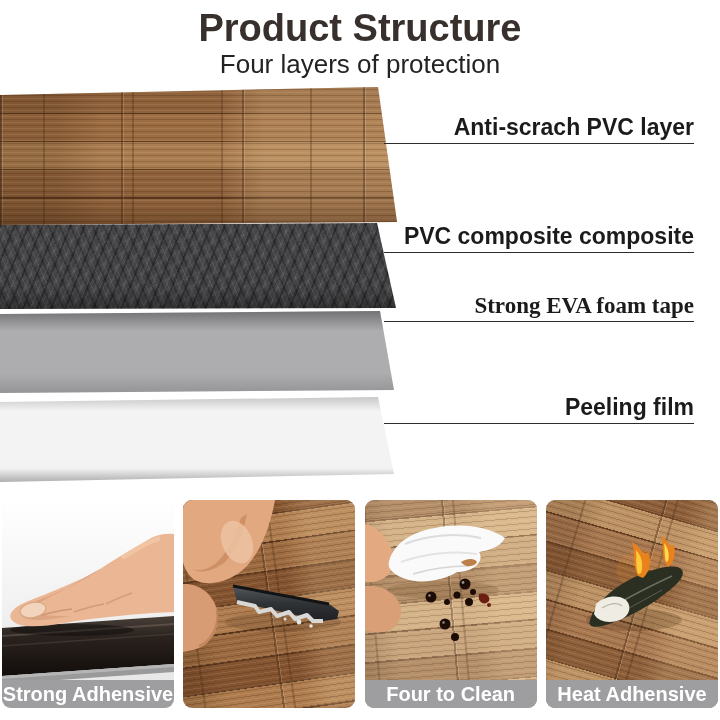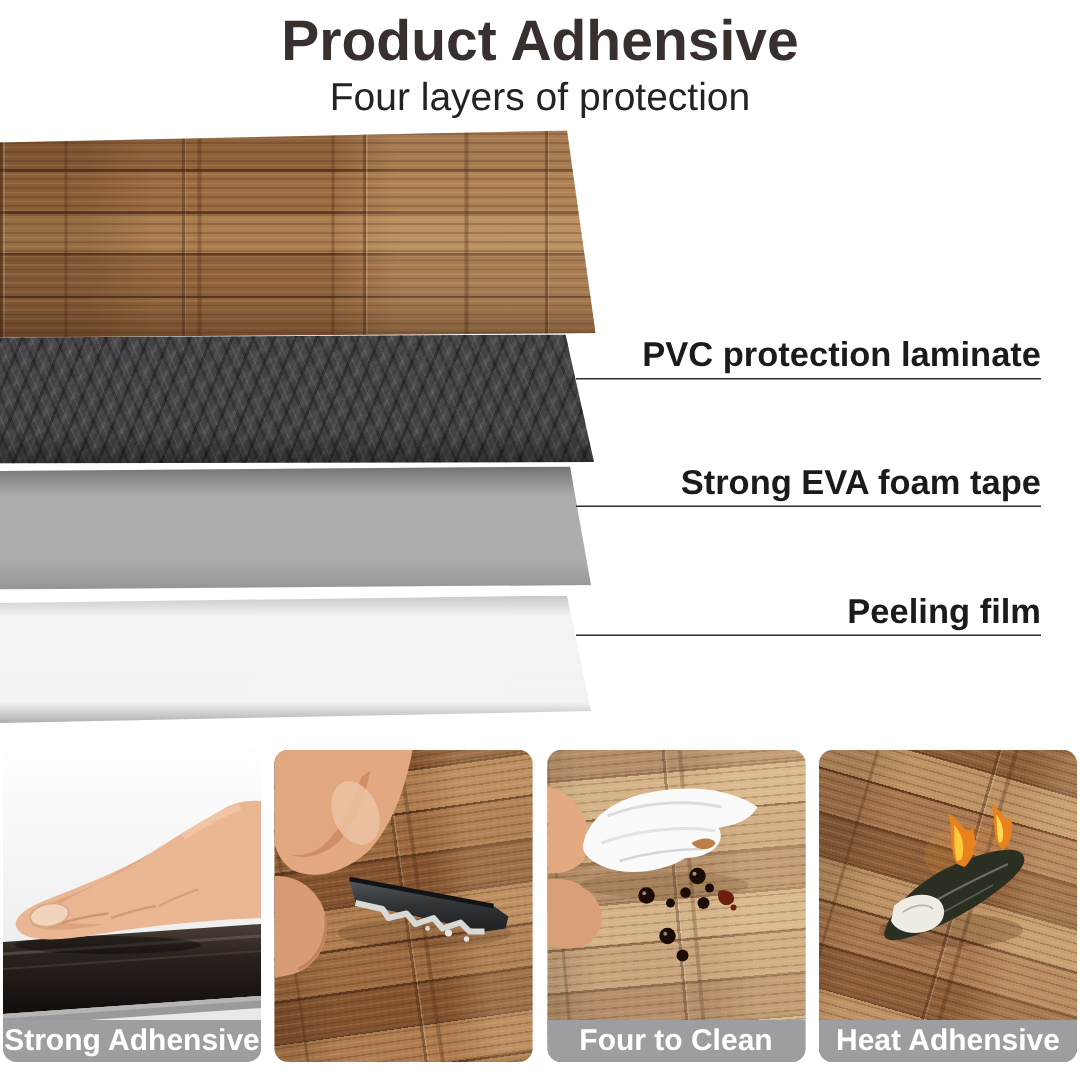"Product Adhensive" div.title { text: Adhensive -> Structure }
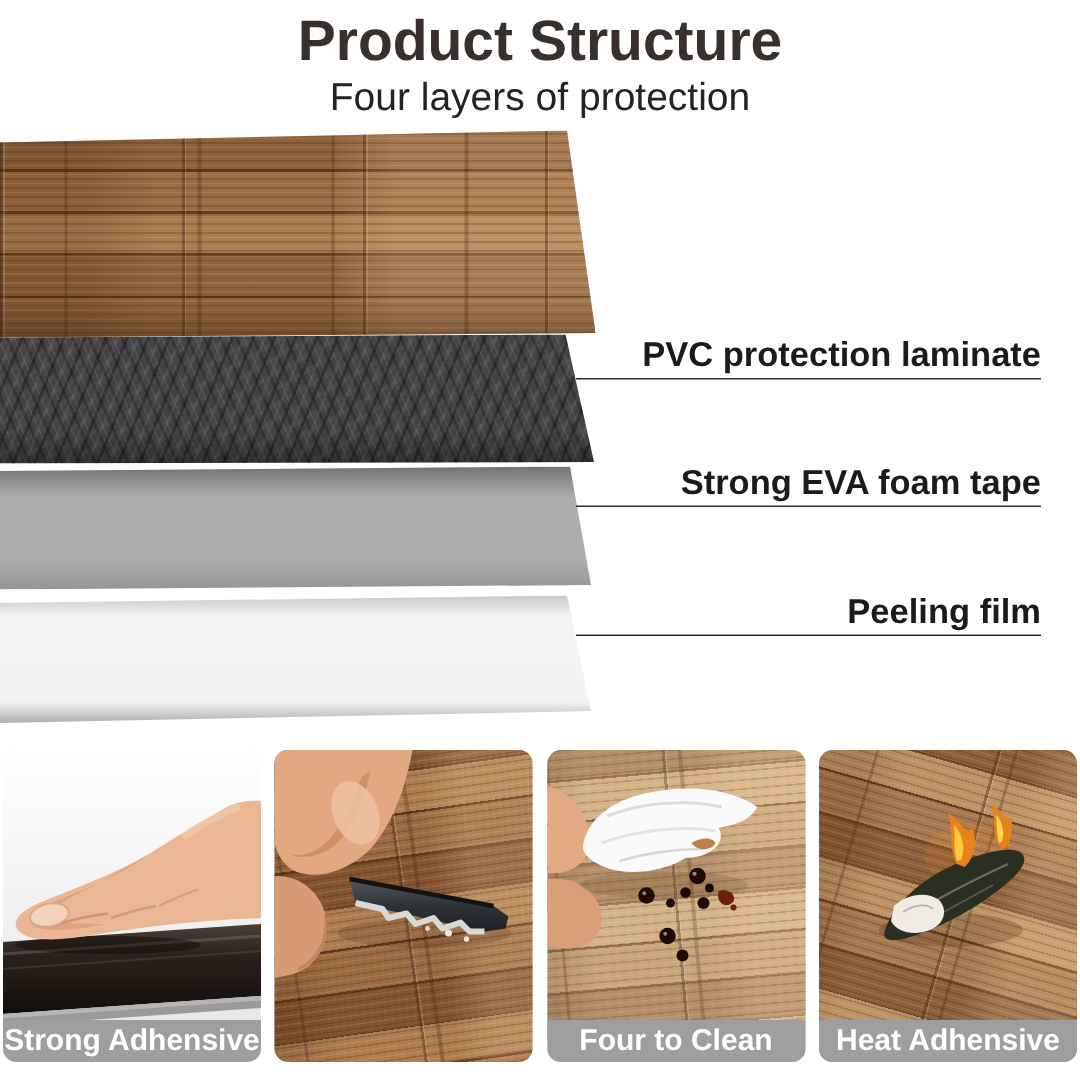"Anti-scrach PVC layer" div.callout { html: none -> <div> <div>Anti-scrach PVC layer</div> <div></div> </div> }
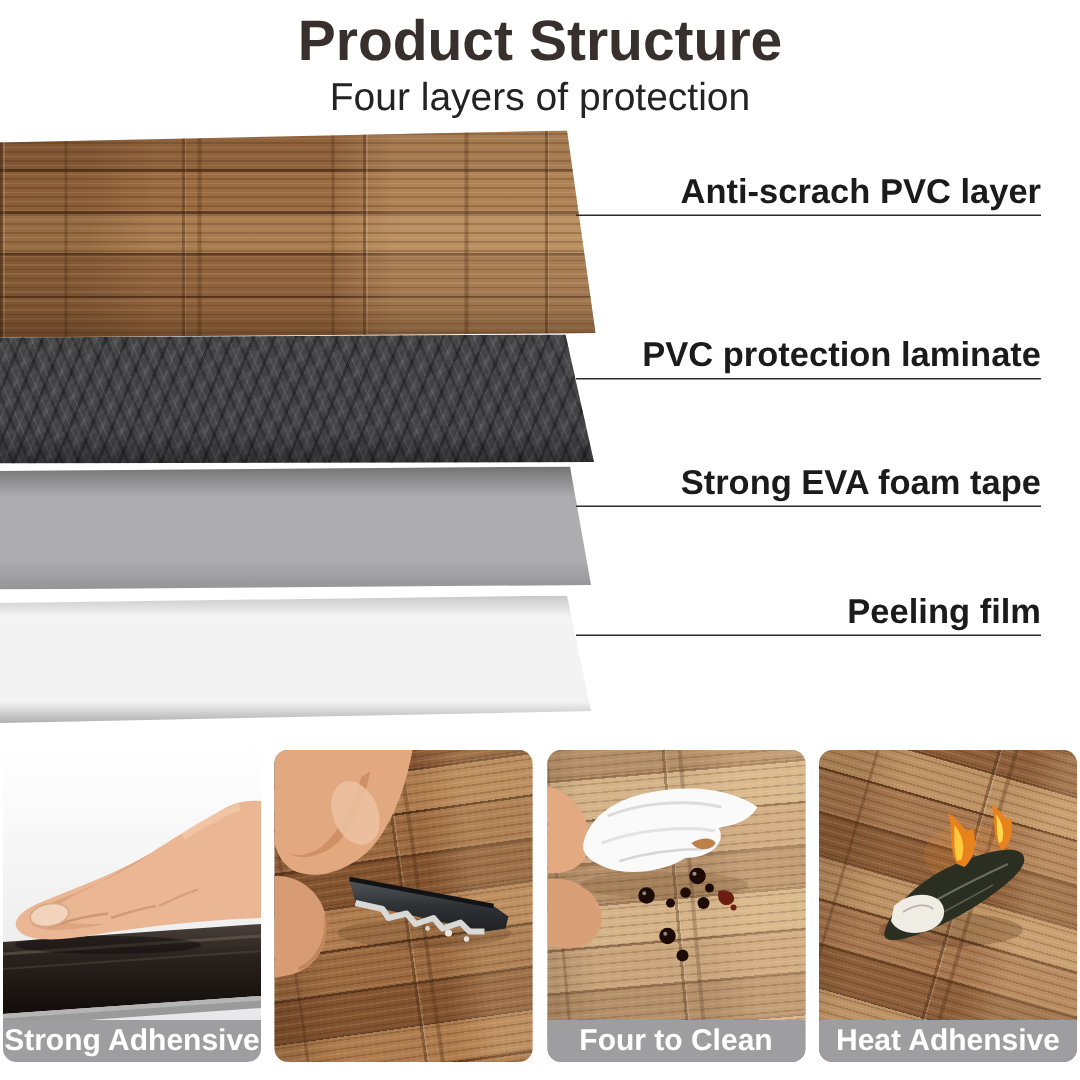"PVC protection laminate" div.callout-label { text: protection laminate -> composite composite }
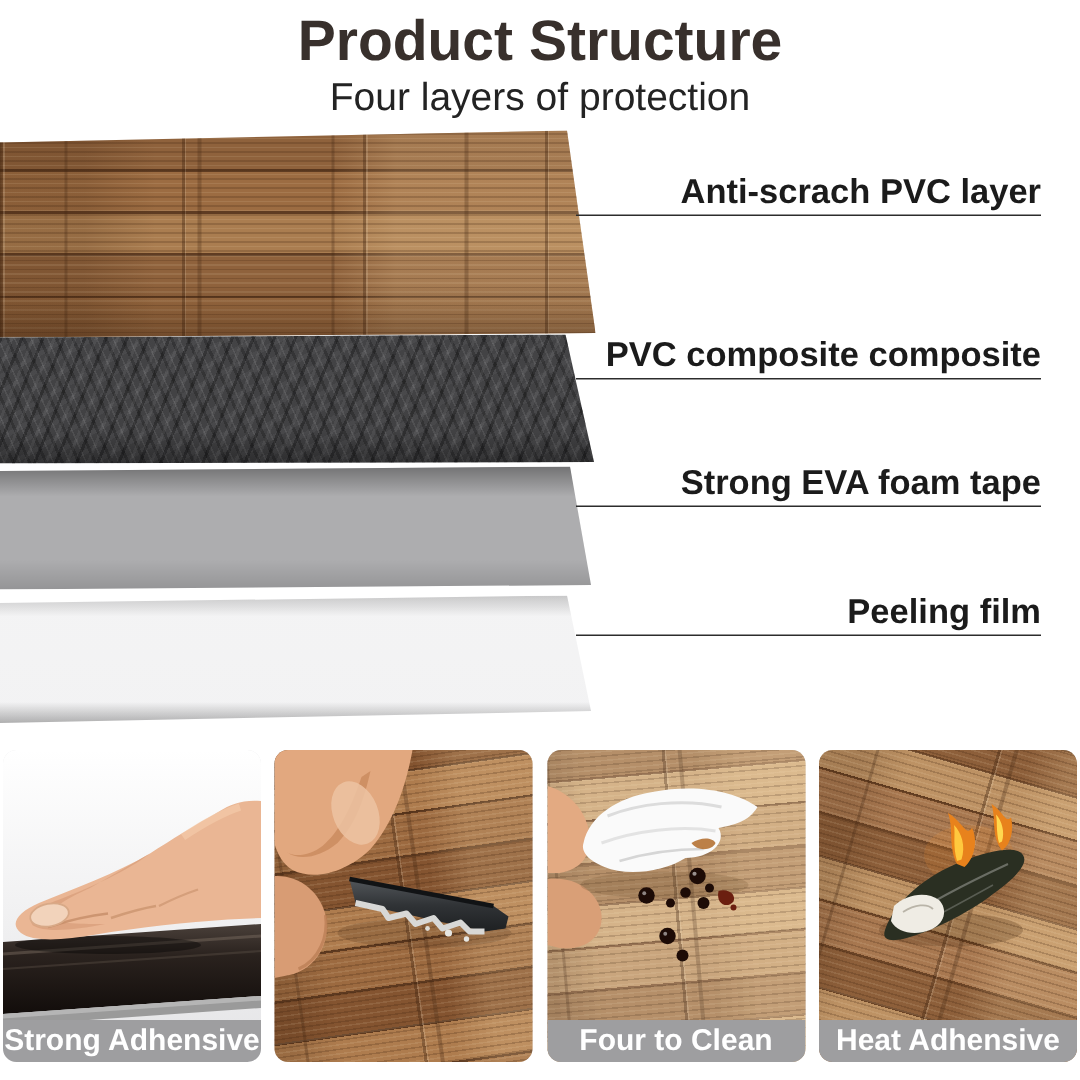"Strong EVA foam tape" .c3 { font-family: none -> Liberation Serif, serif; top: 308px -> 292px }
